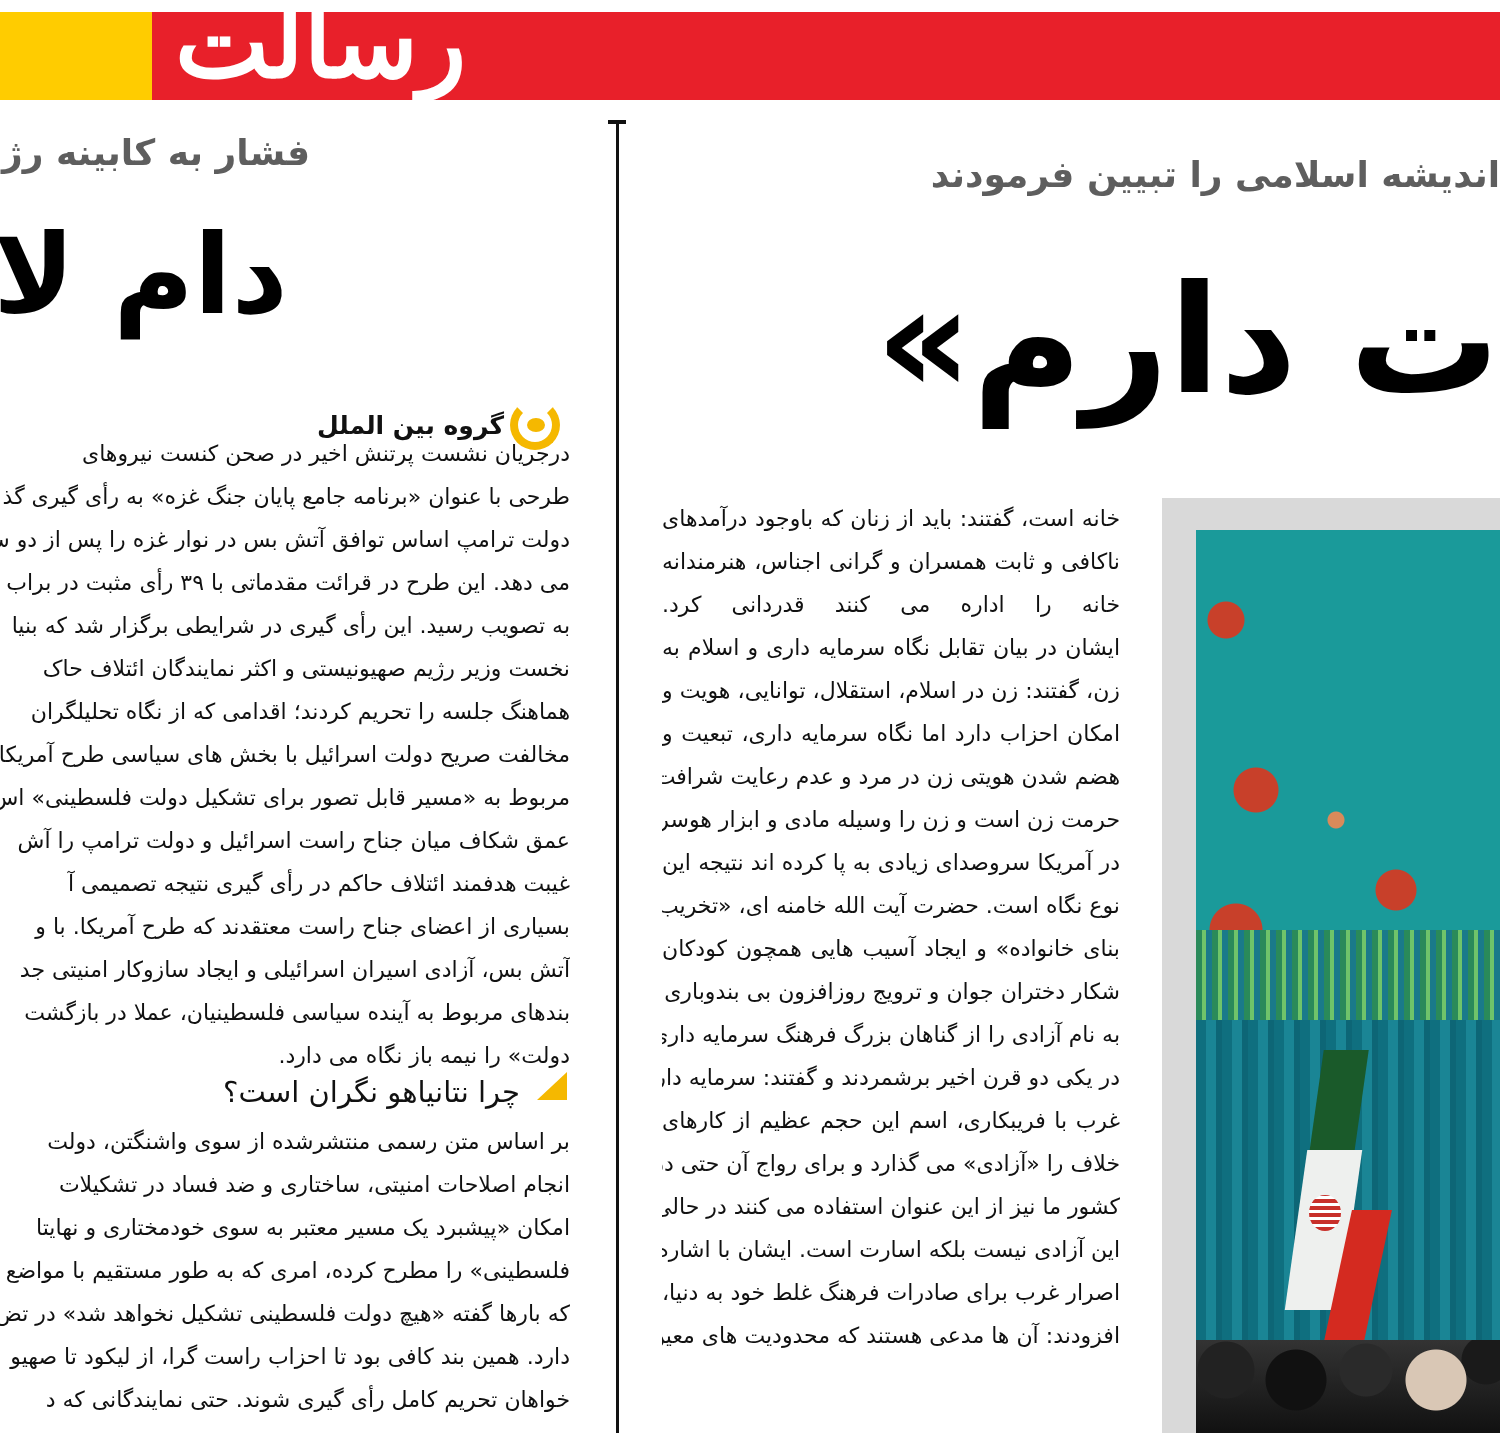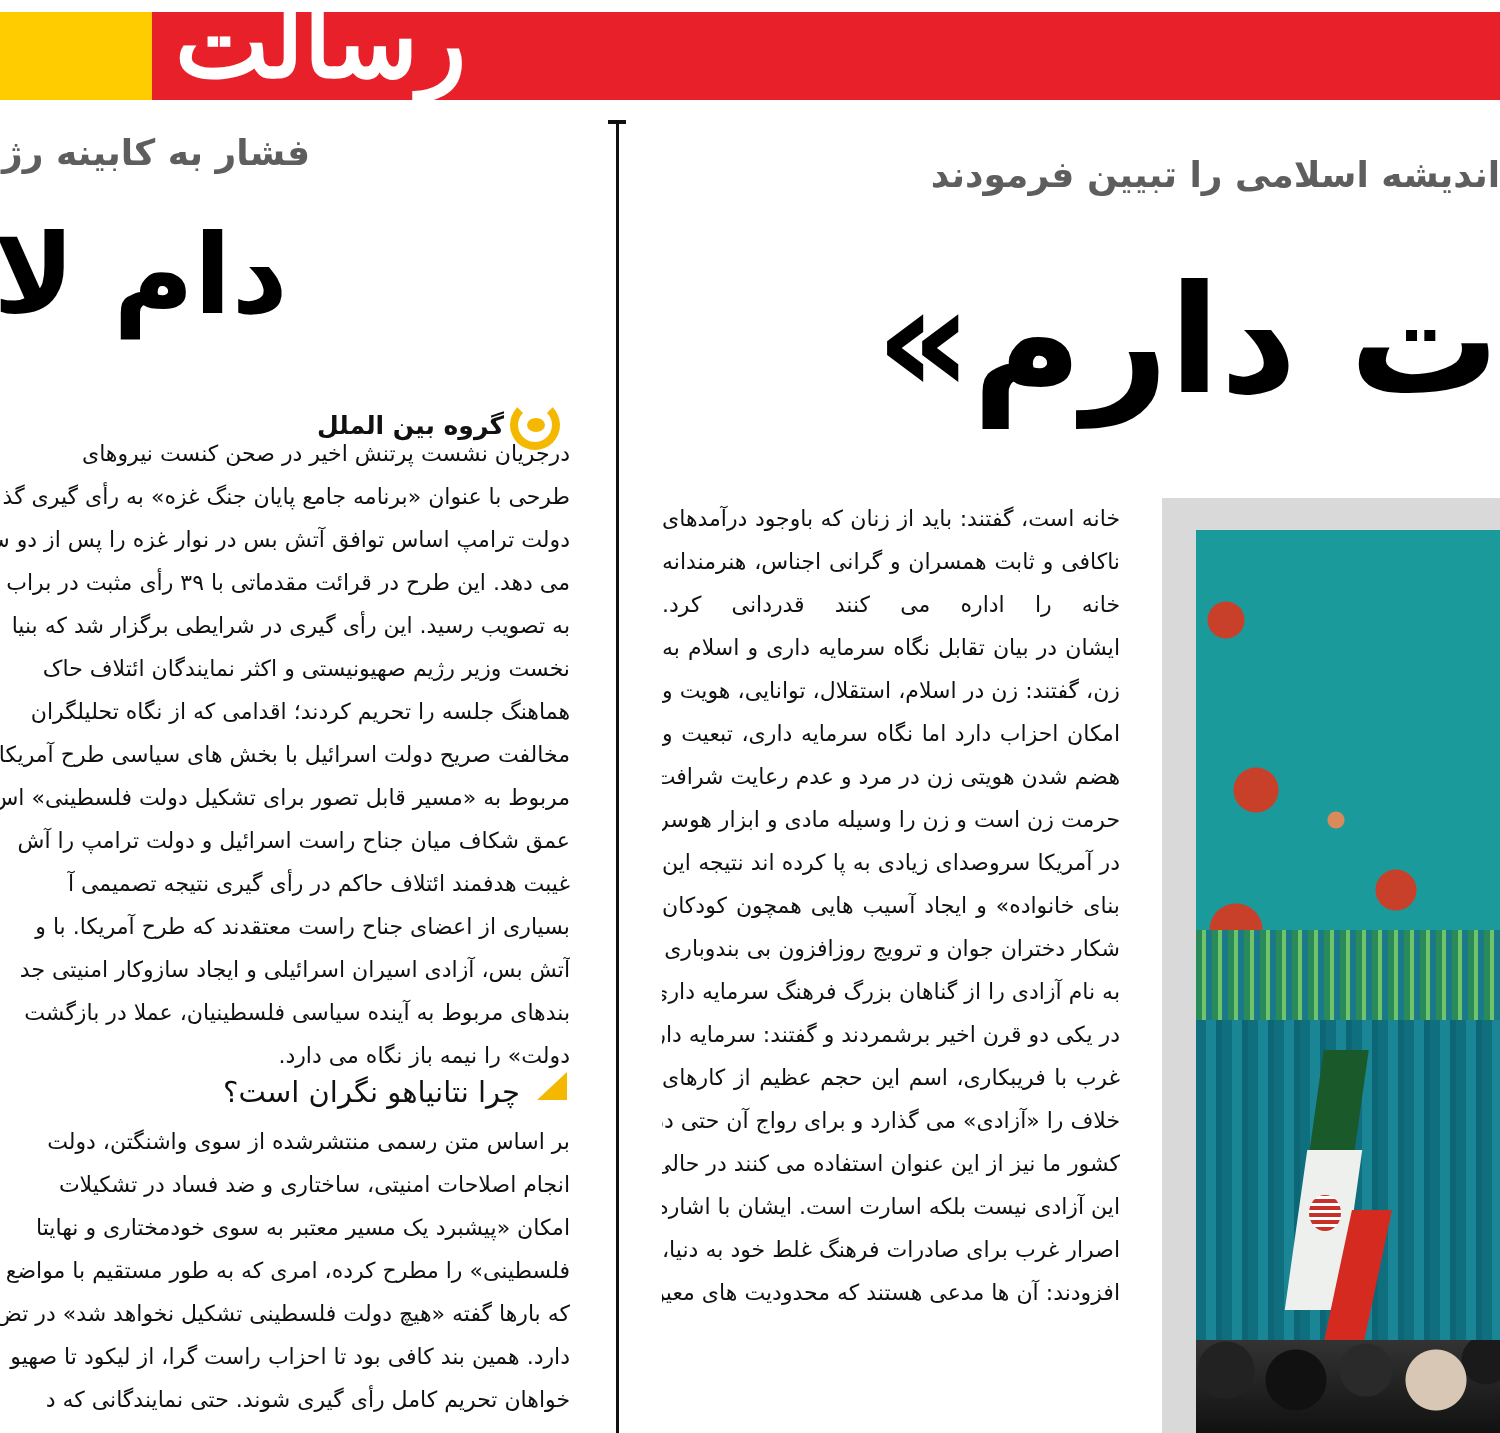"نوع نگاه است. حضرت آیت" div.line { html: none -> <div>نوع نگاه است. حضرت آیت الله خامنه ای، «تخریب</div> }
